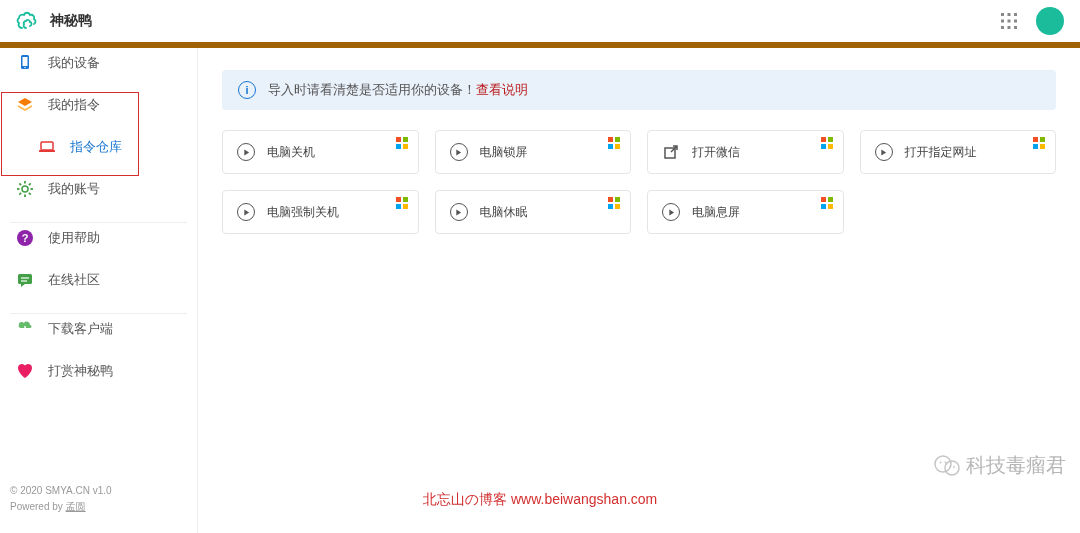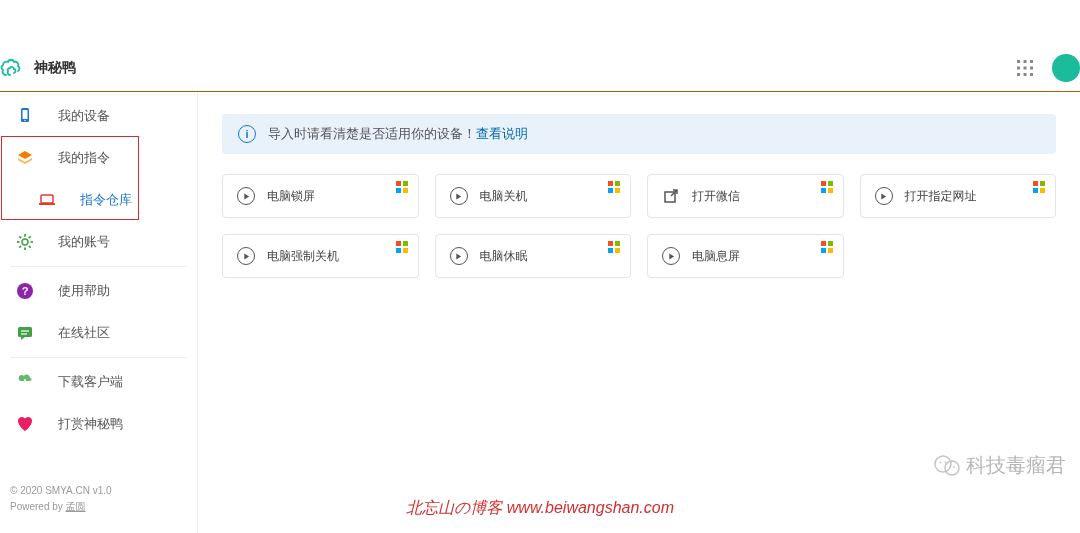"神秘鸭" .header { border-bottom: 1px solid #a16207 -> 6px solid #a16207; margin-top: 44px -> none; padding: 0 0 -> 0 16px }
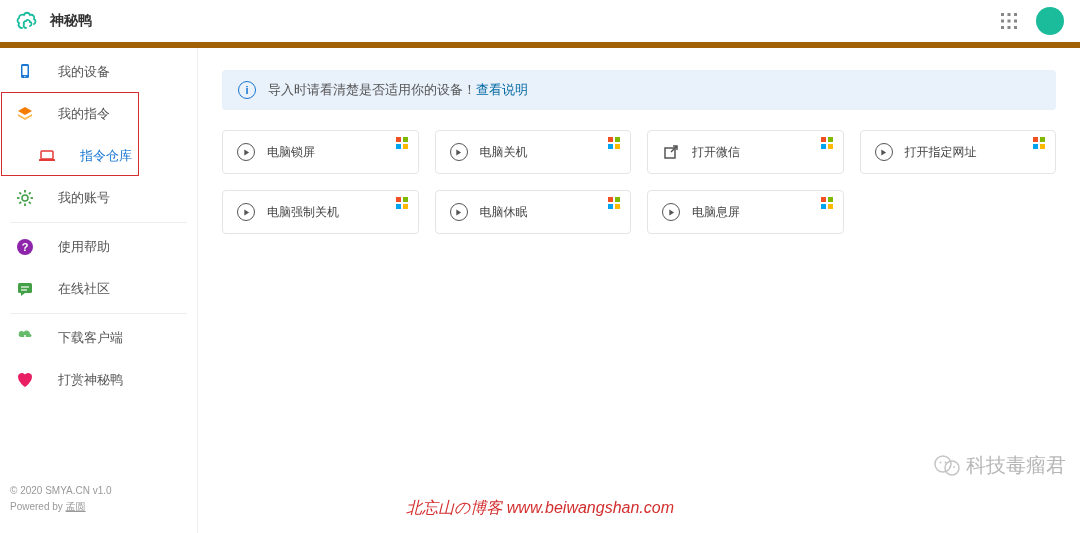"我的设备" .sidebar-item { align-items: center -> none; gap: 24px -> 14px }
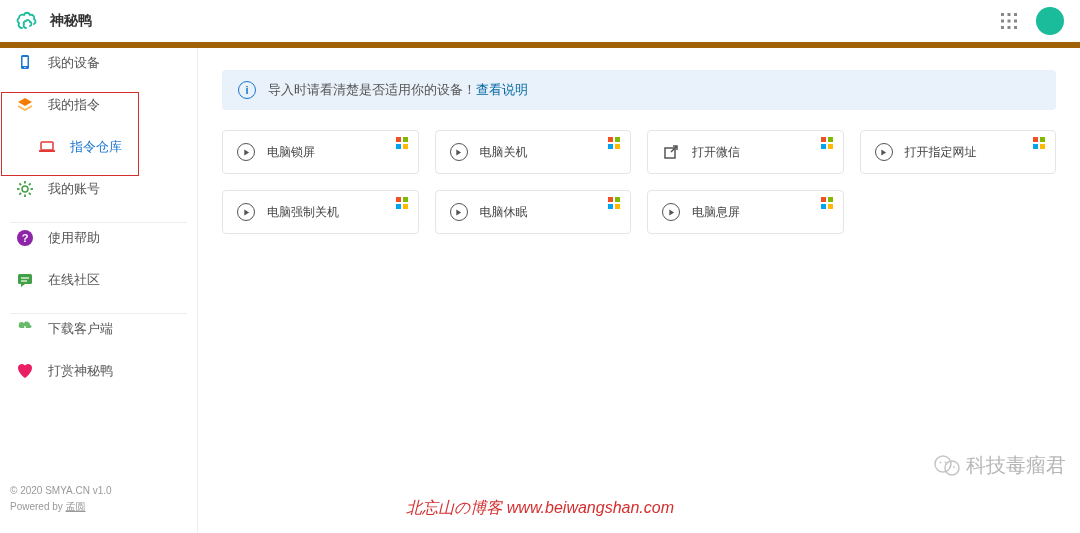"查看说明" .notice a { color: #0369a1 -> #b91c1c }
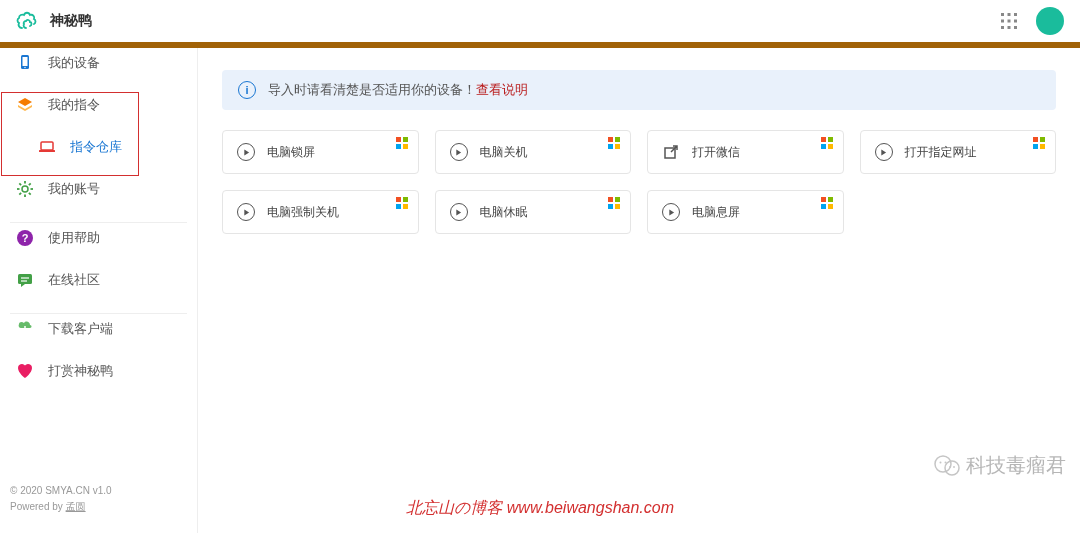"电脑锁屏" div.card { order: before "电脑关机" -> after "电脑关机" }
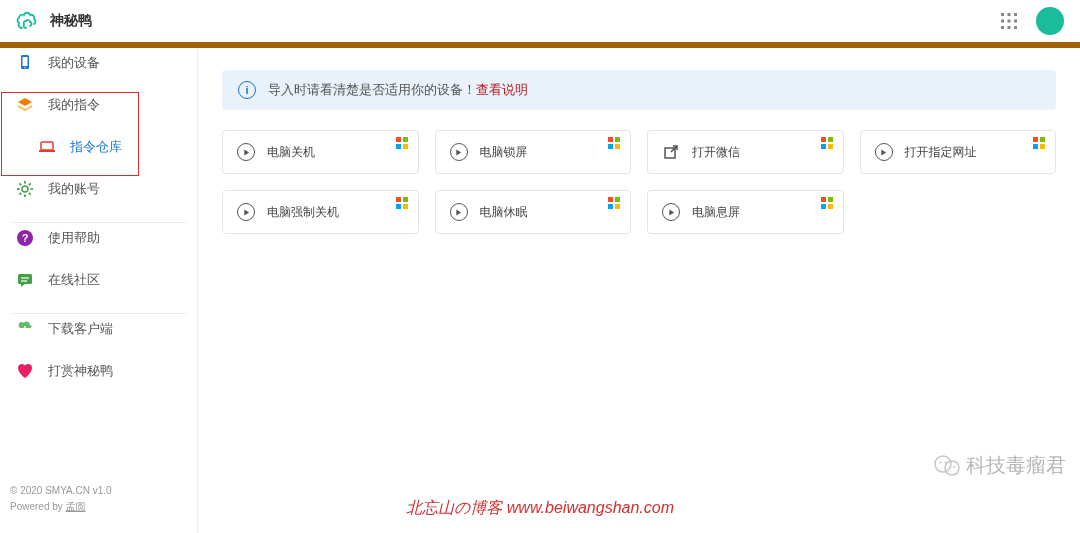"北忘山の博客 www.beiwangshan.com" .footer-center { bottom: 14px -> 24px; font-size: 16px -> 14px; font-style: italic -> none }
